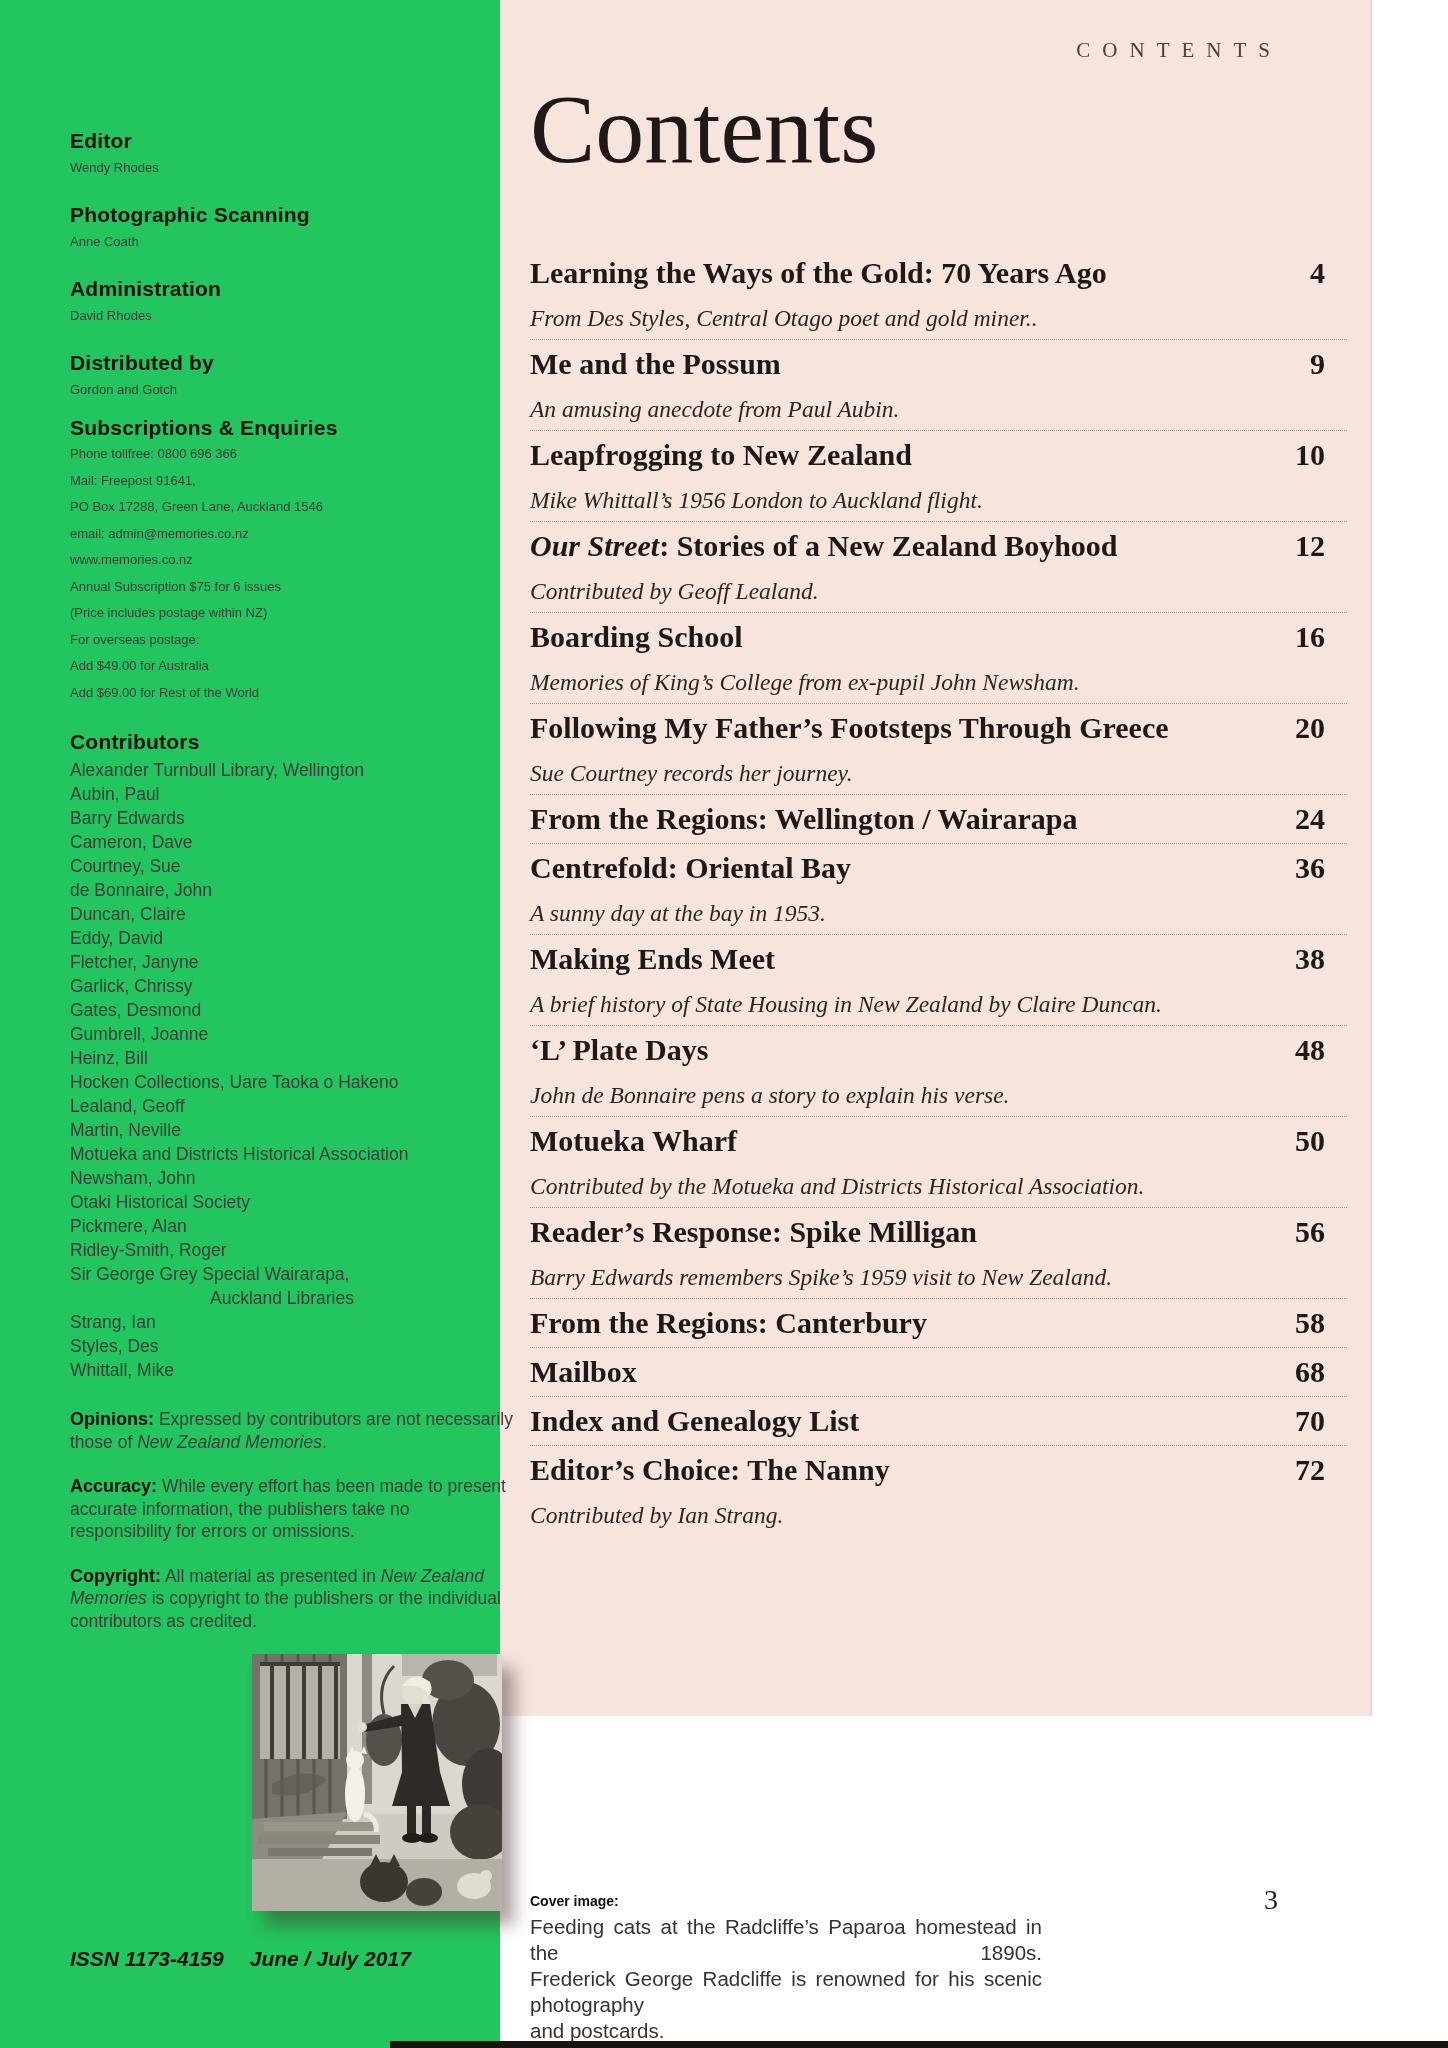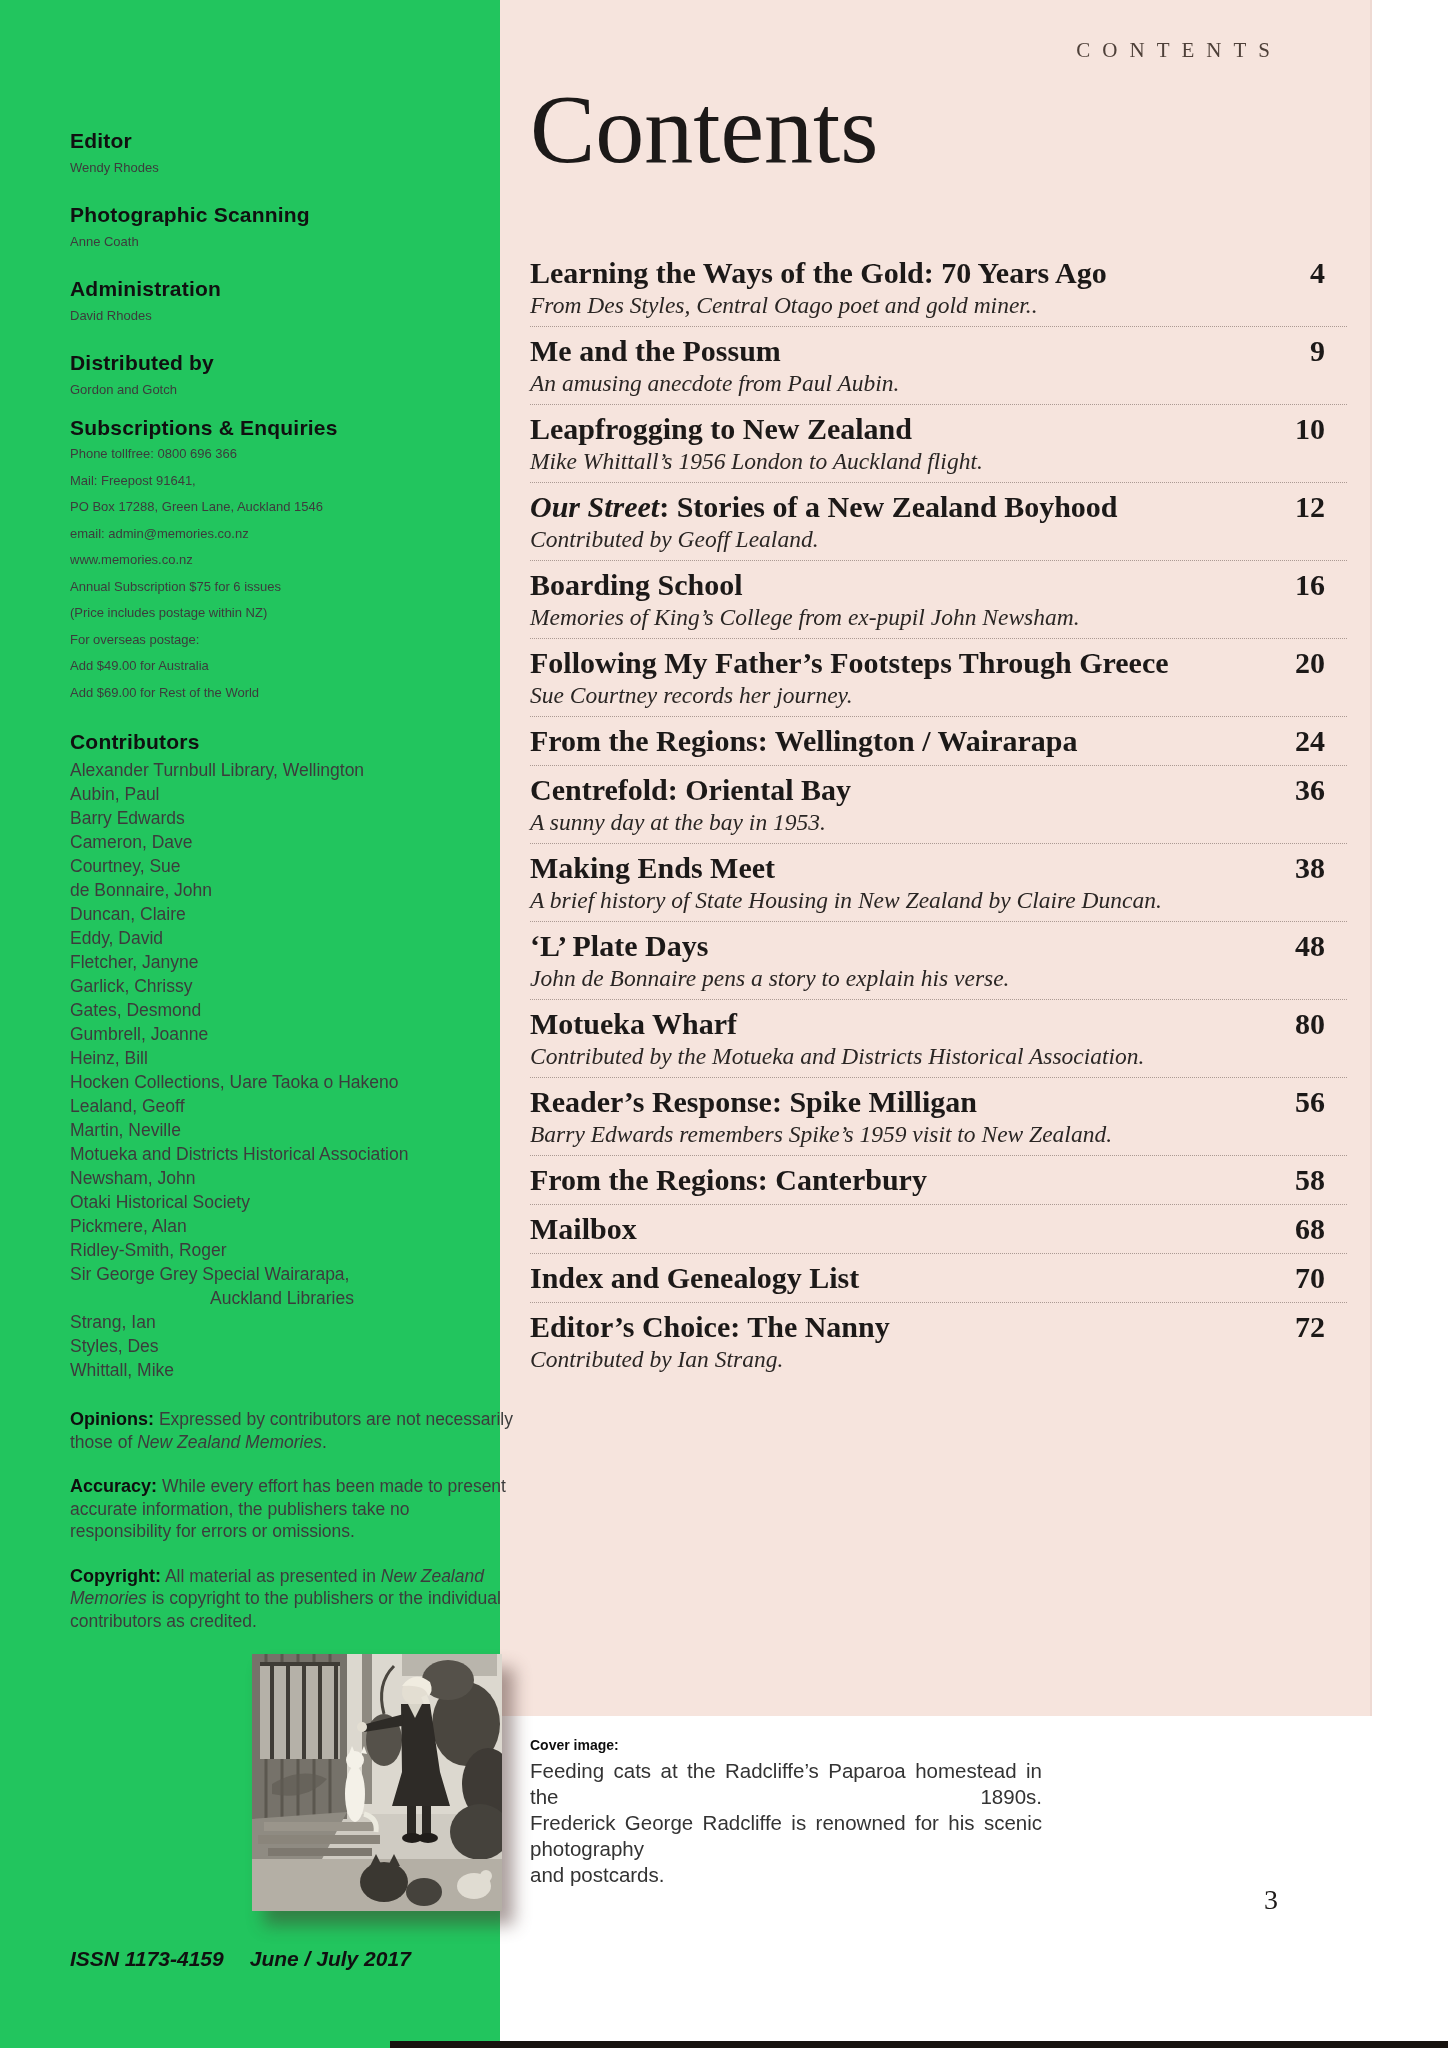"From Des Styles, Central Otago" .esub { margin-top: 5px -> 18px }
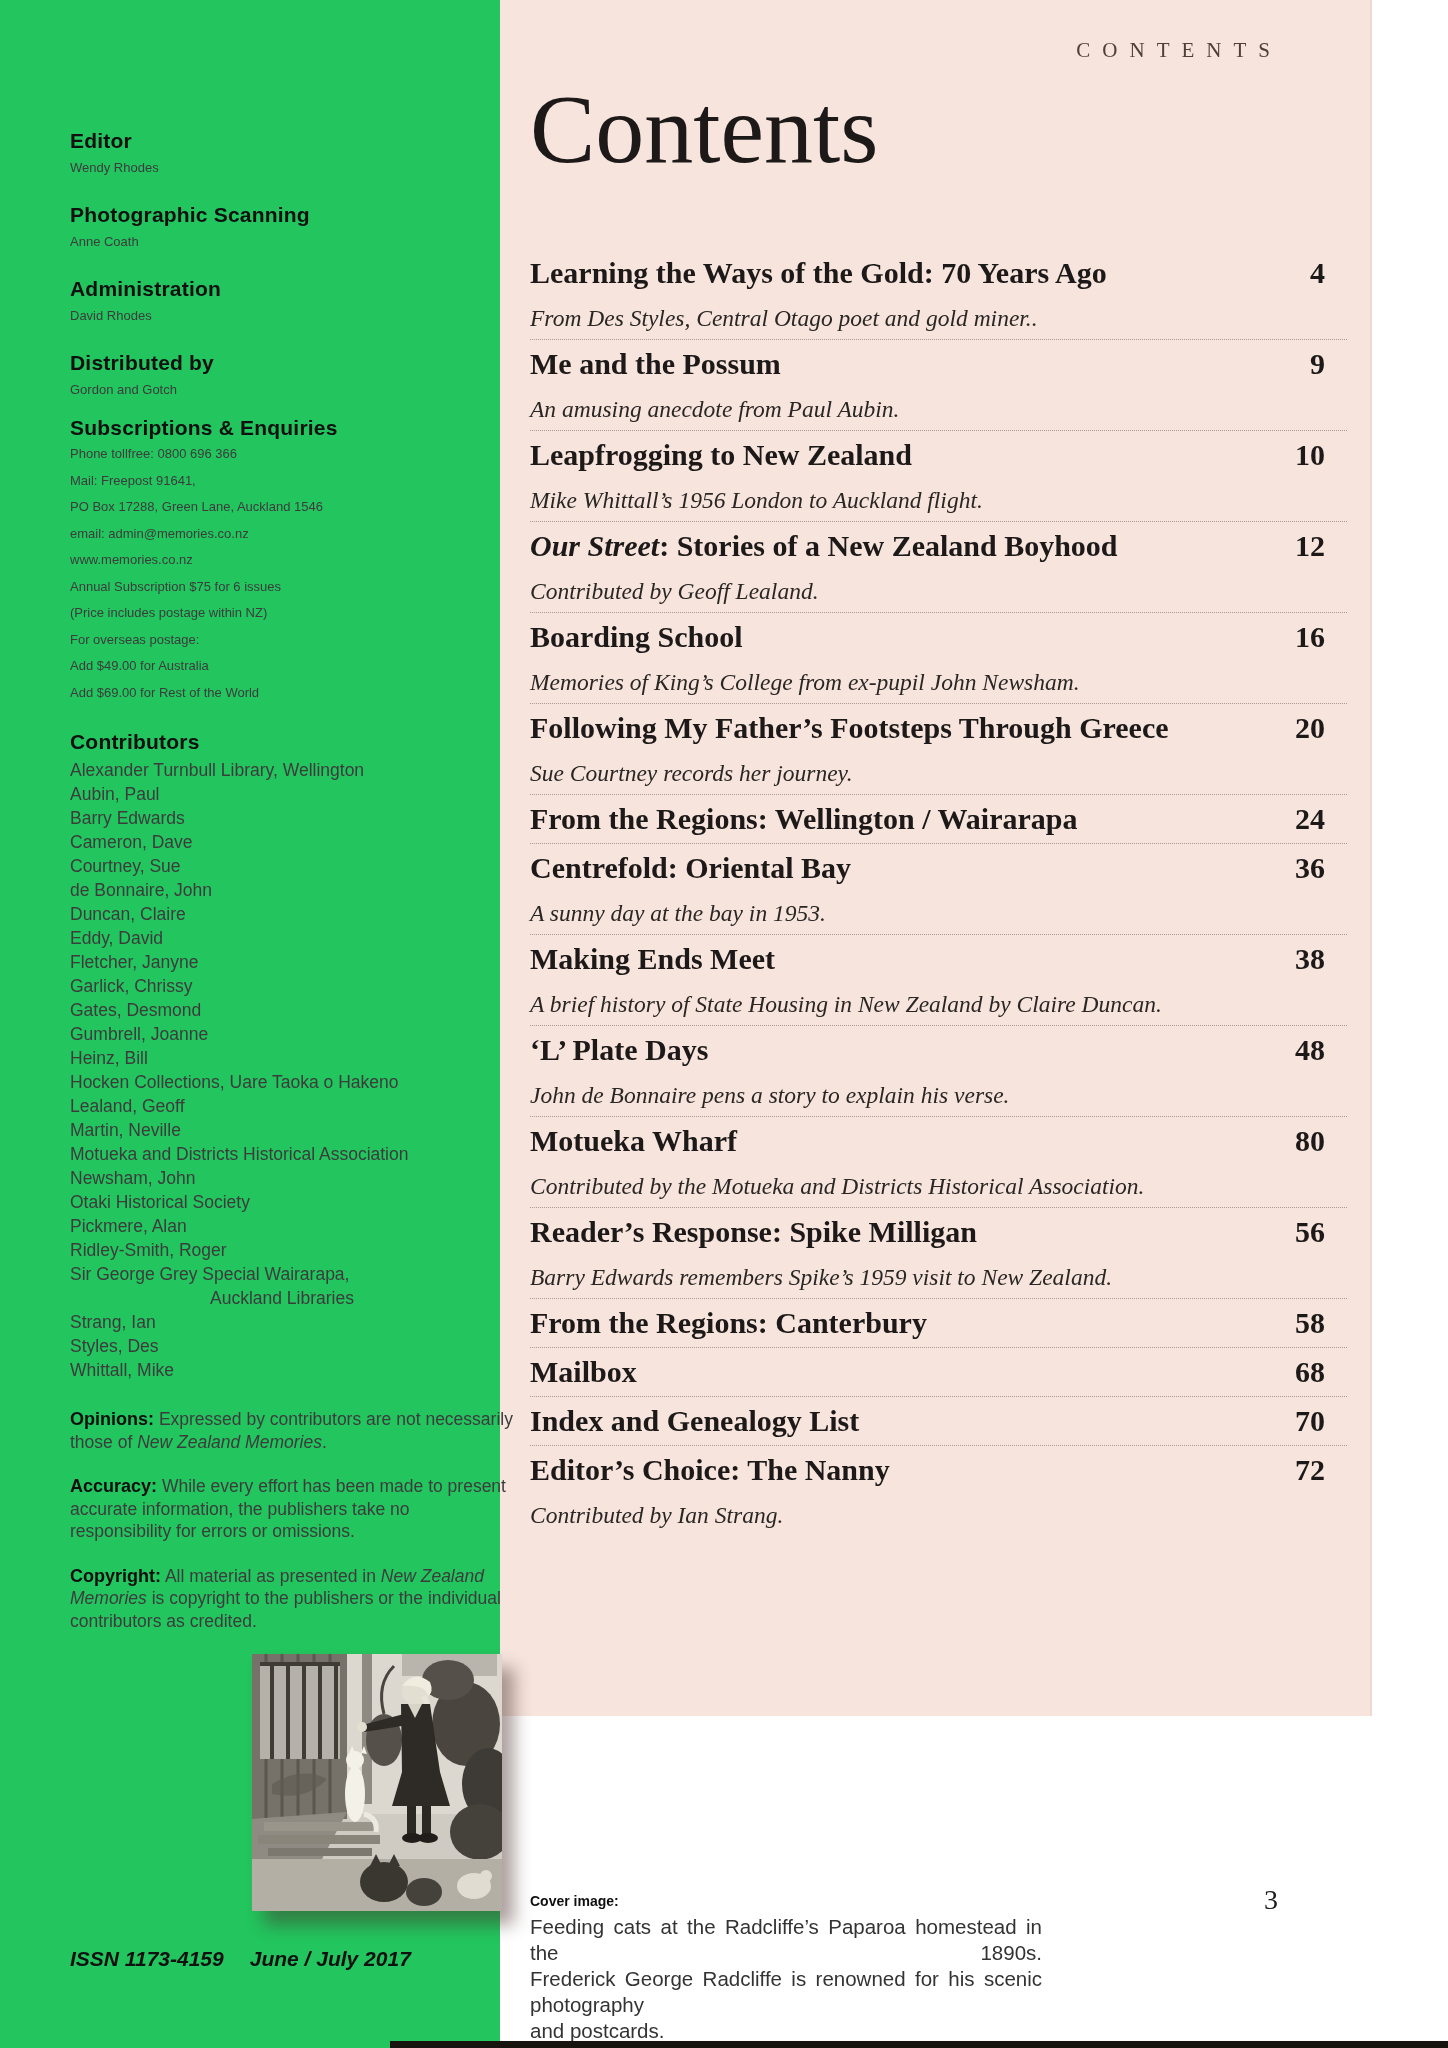"80" span.epage { text: 80 -> 50 }
